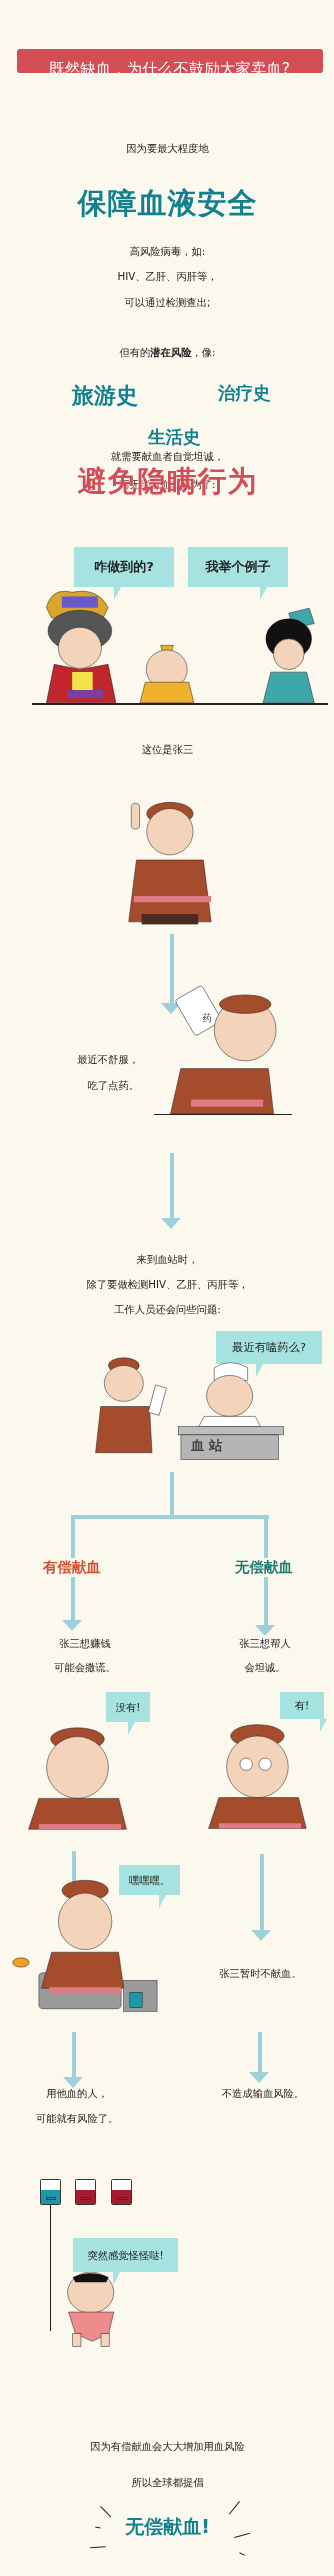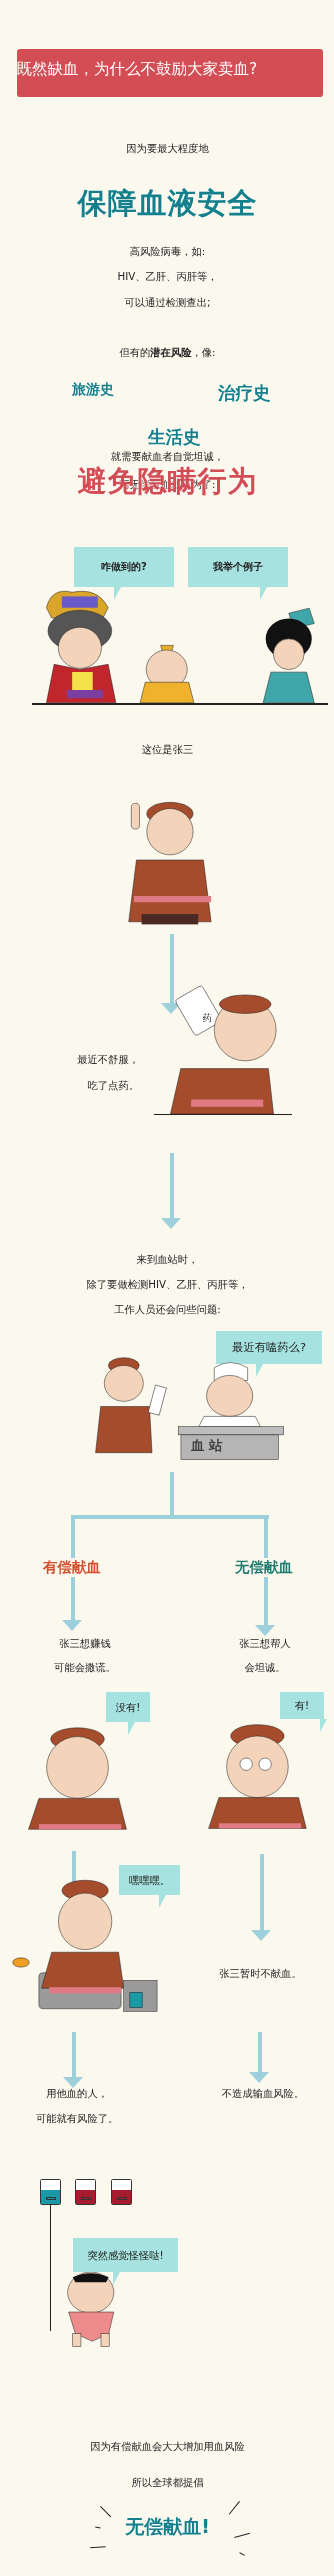"既然缺血，为什么不鼓励大家卖血?" .title-banner { height: 48px -> 24px; text-align: none -> center }
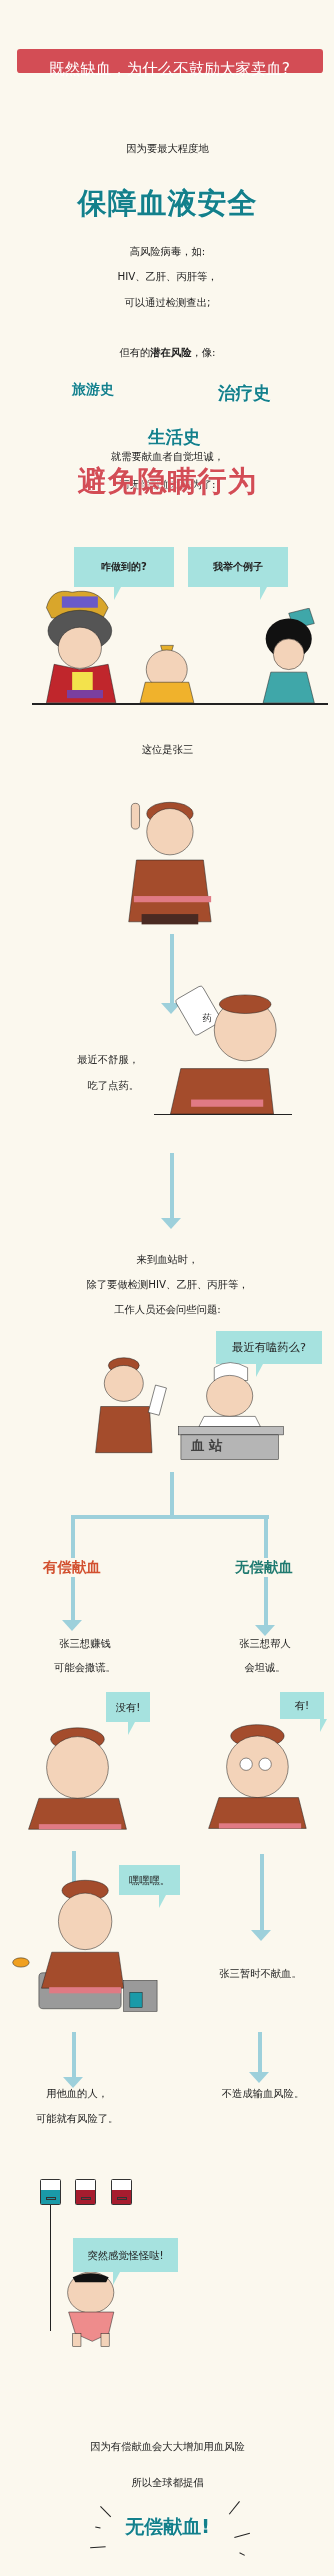"旅游史" div.abs { font-size: 14px -> 22px }
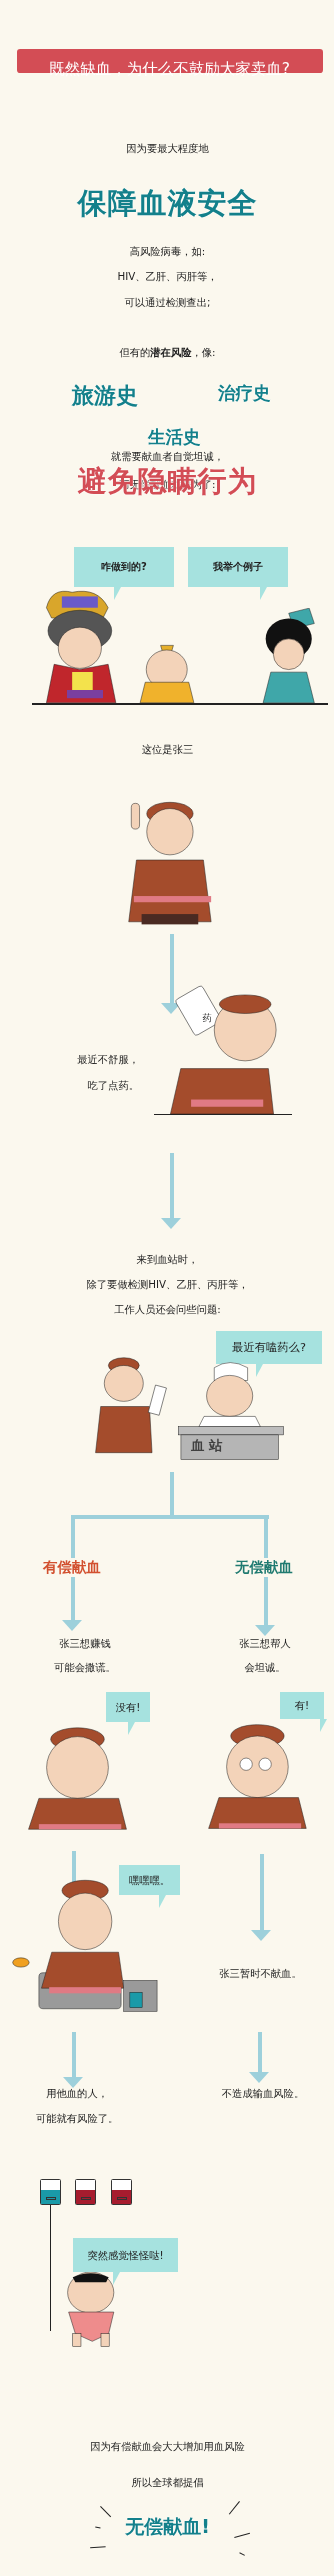"咋做到的?" .bubble.bold { font-size: 10px -> 13px }
